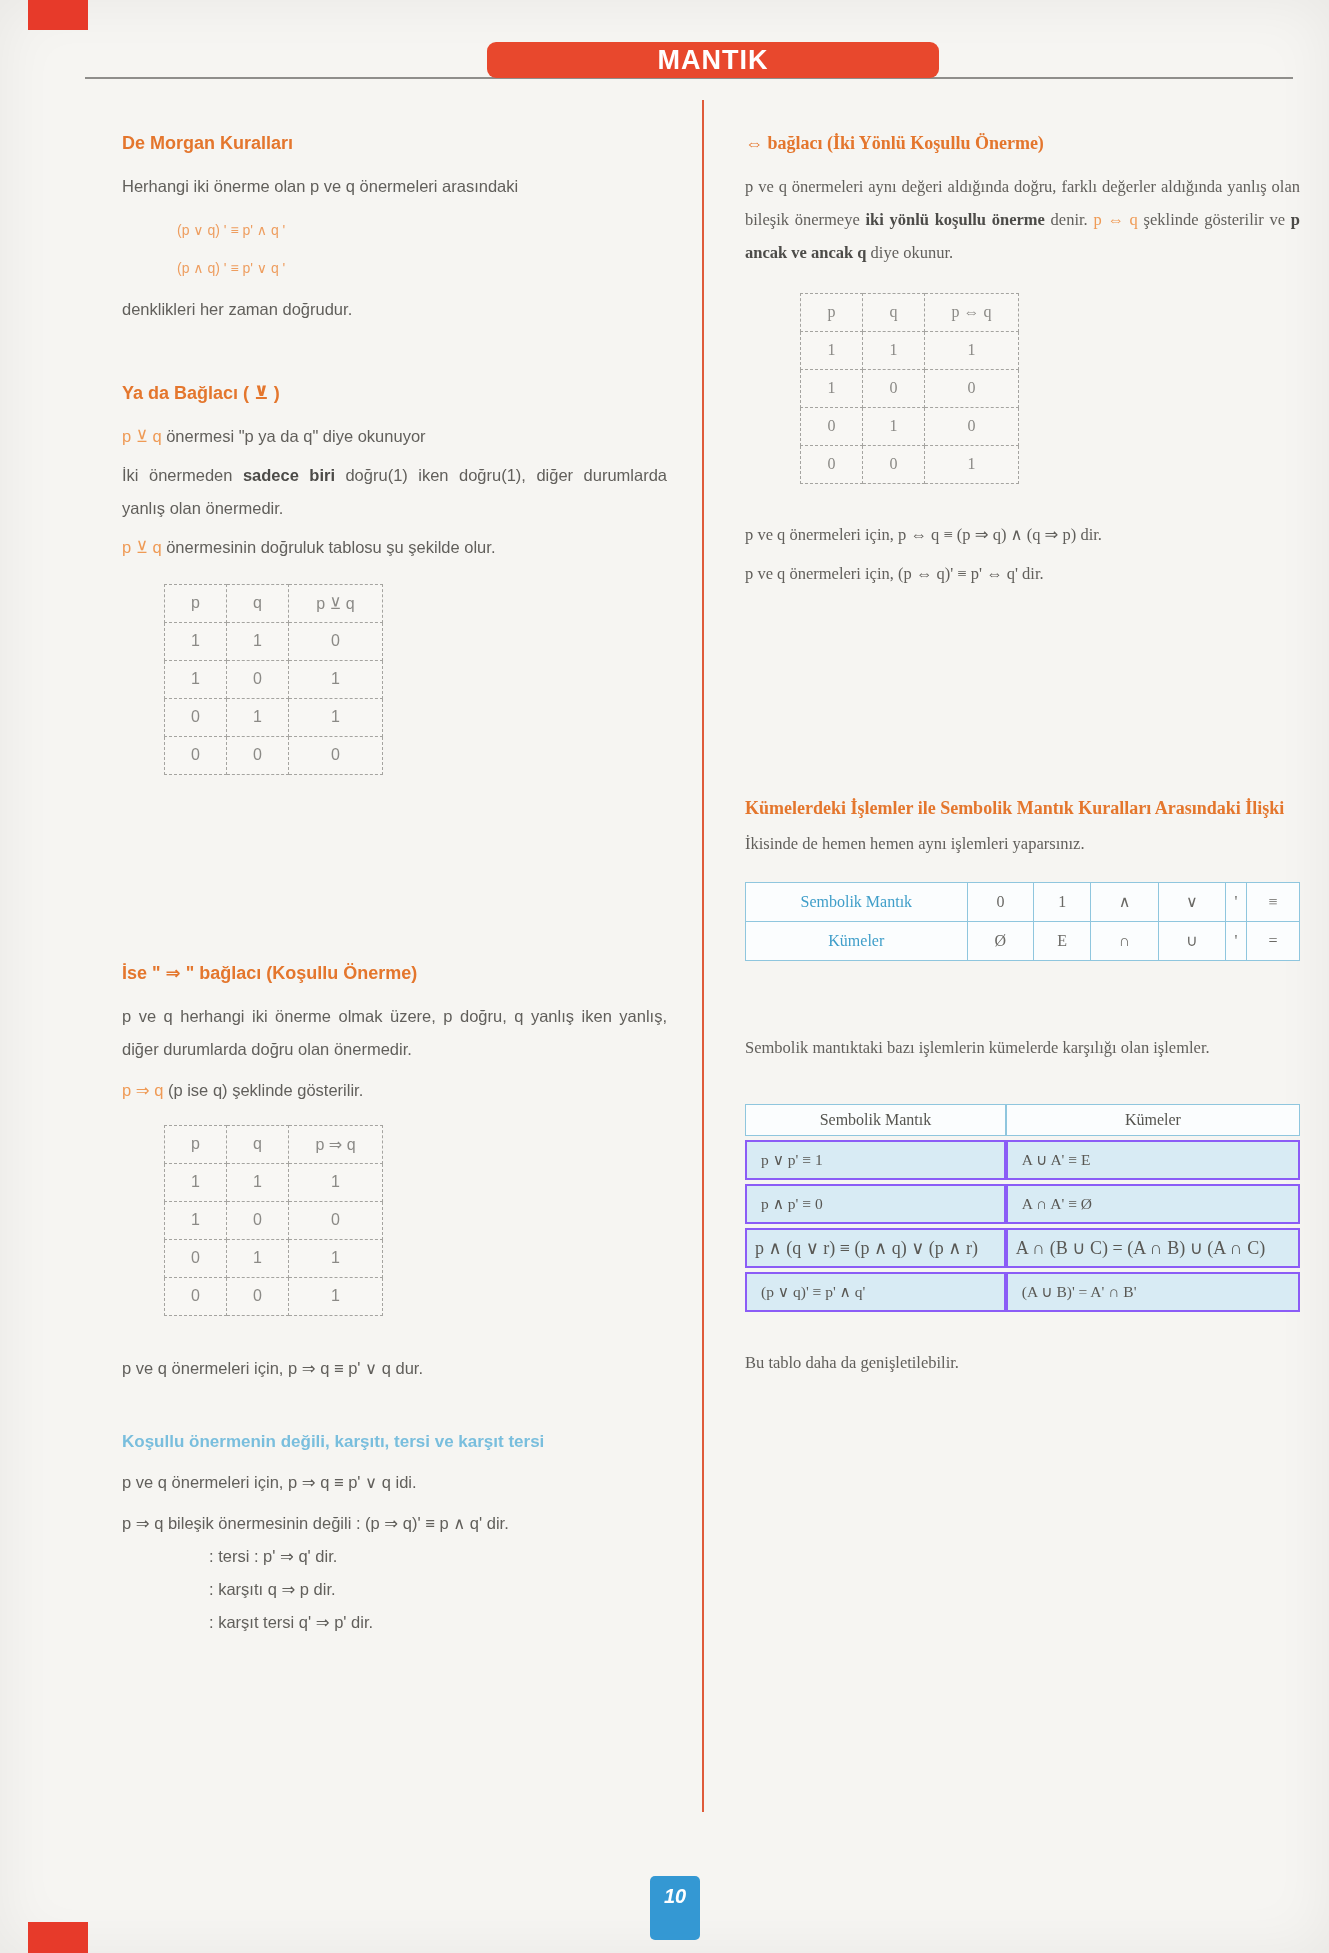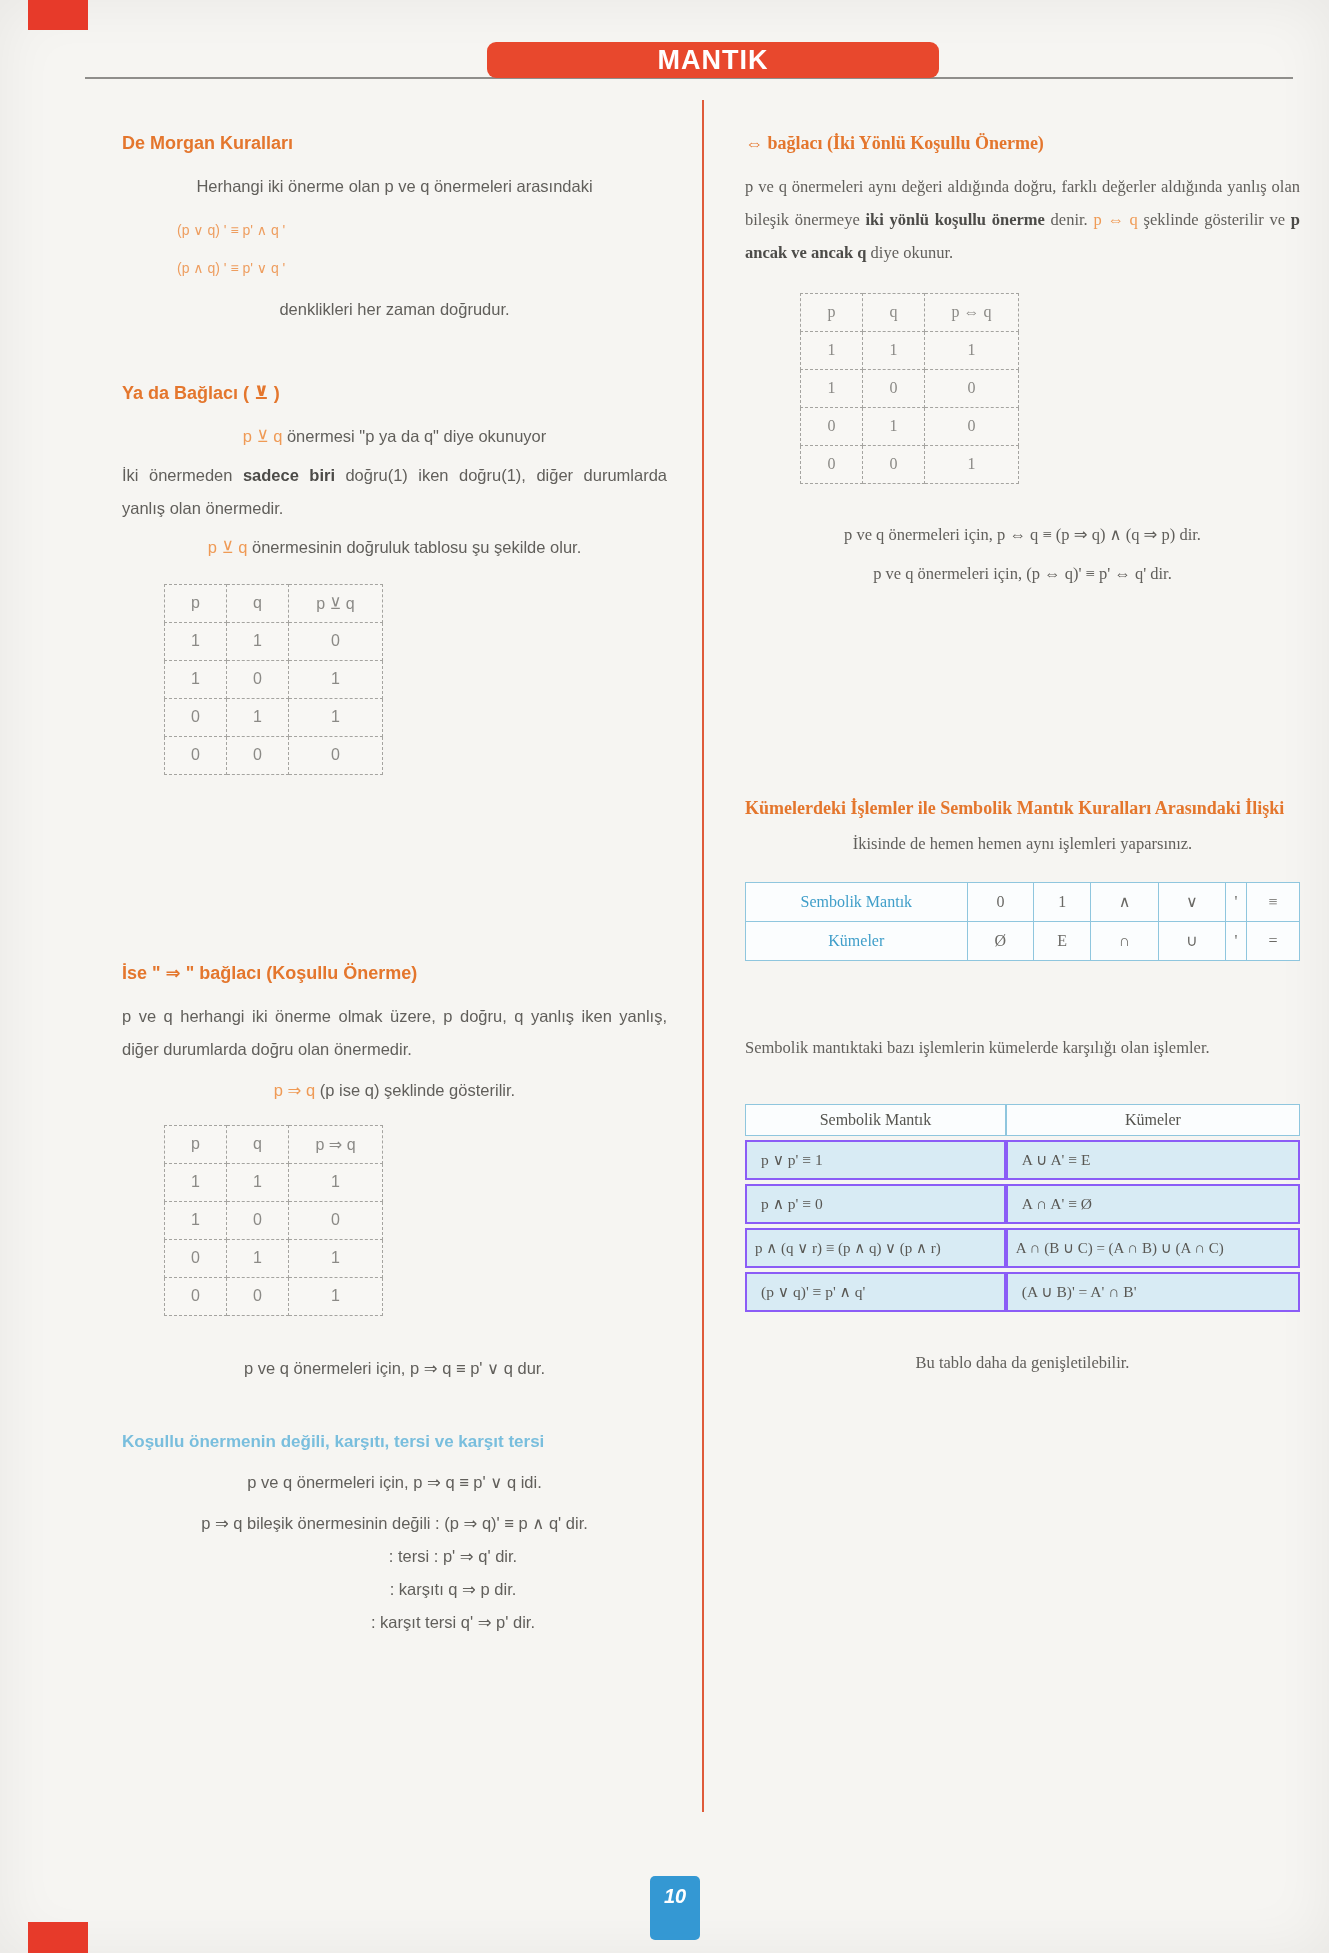"Herhangi iki önerme olan p" .body { text-align: center -> none }
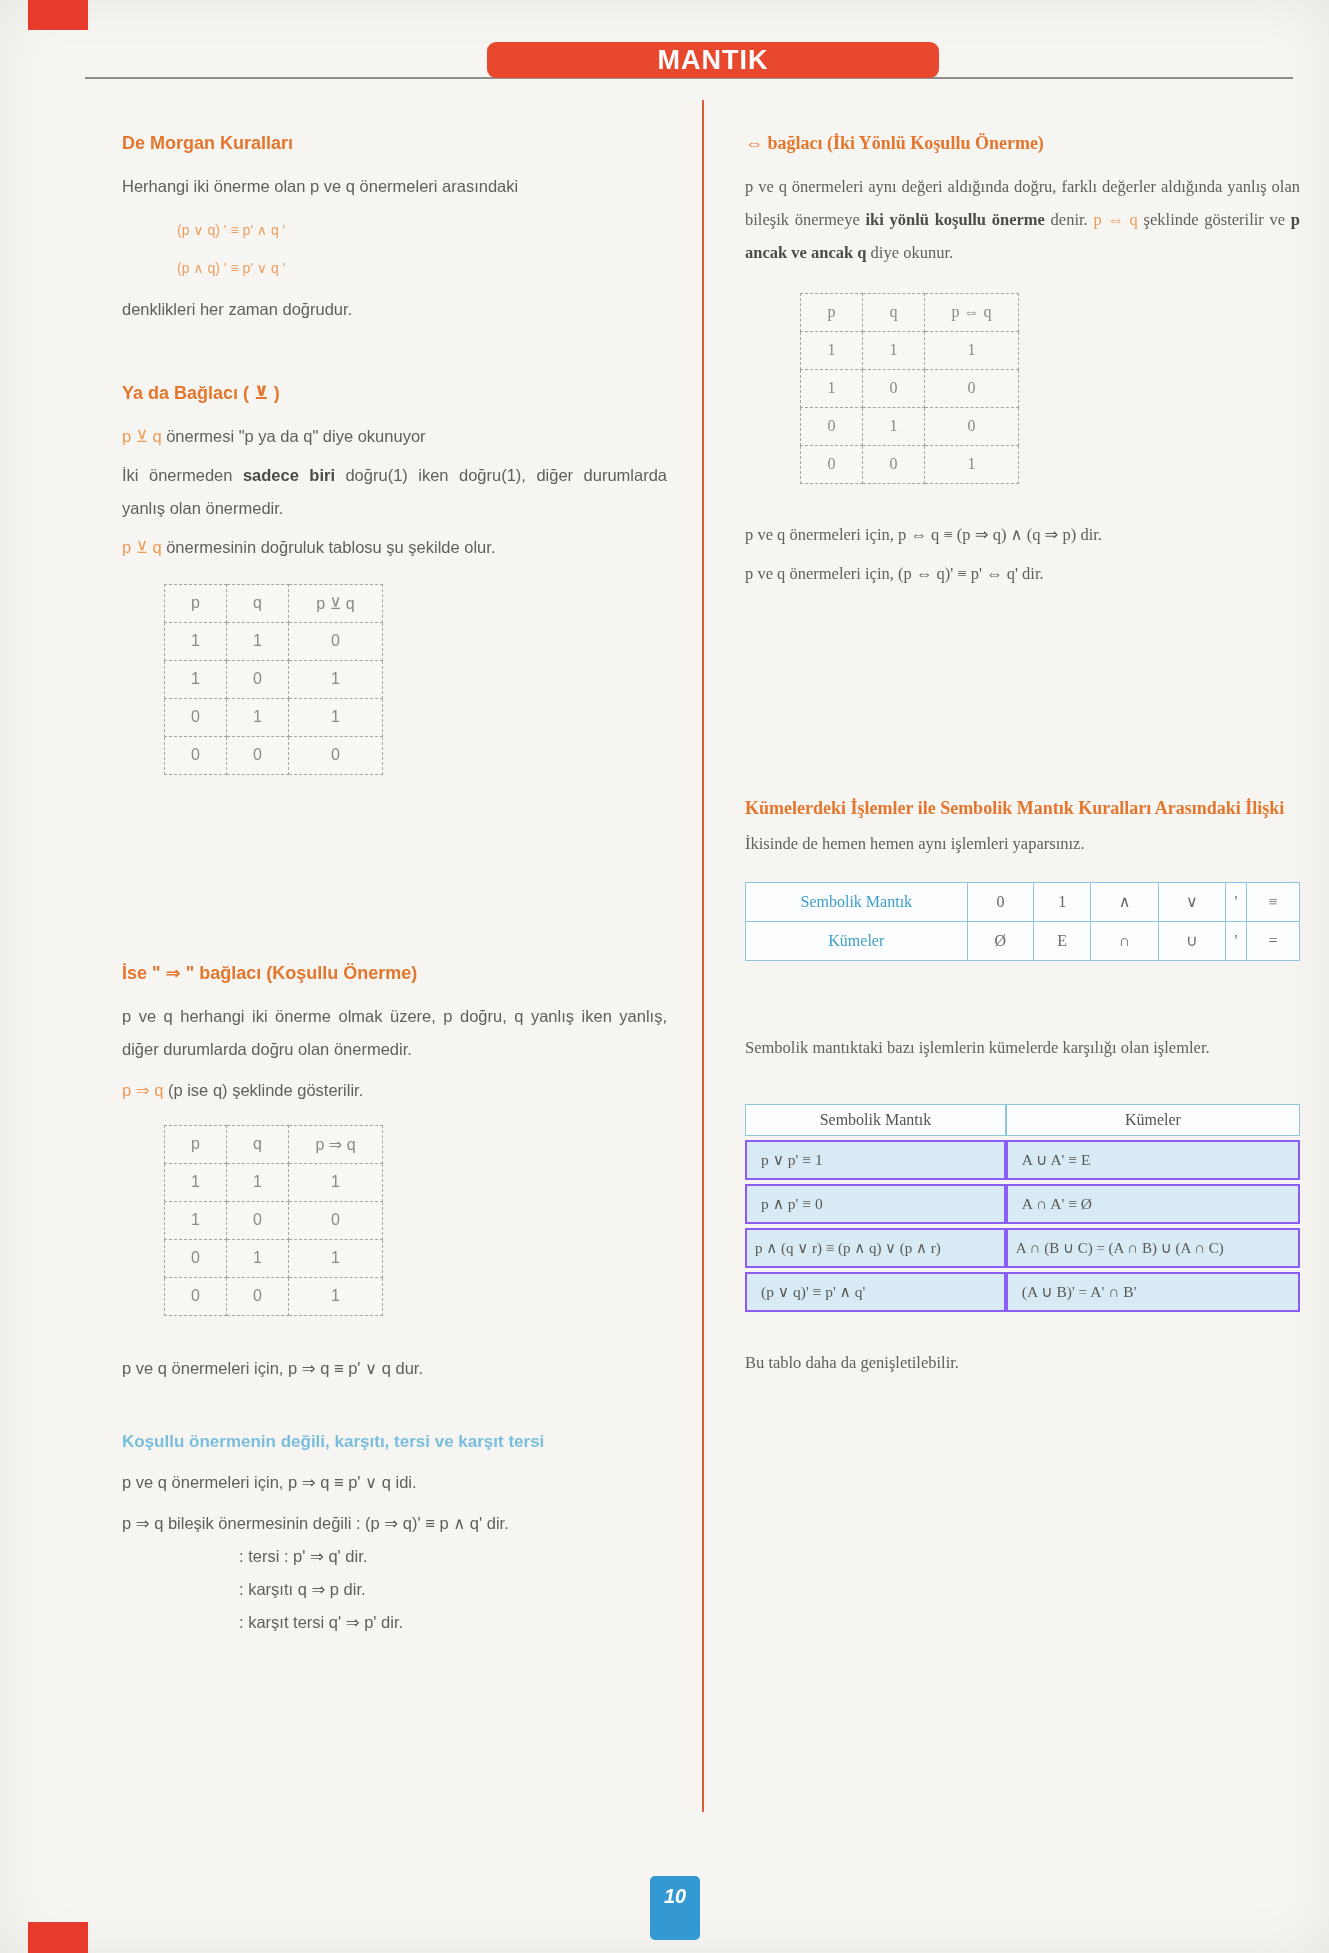"p ∧ (q ∨ r)" table.maptab tr.long td { font-size: 15px -> 18px }
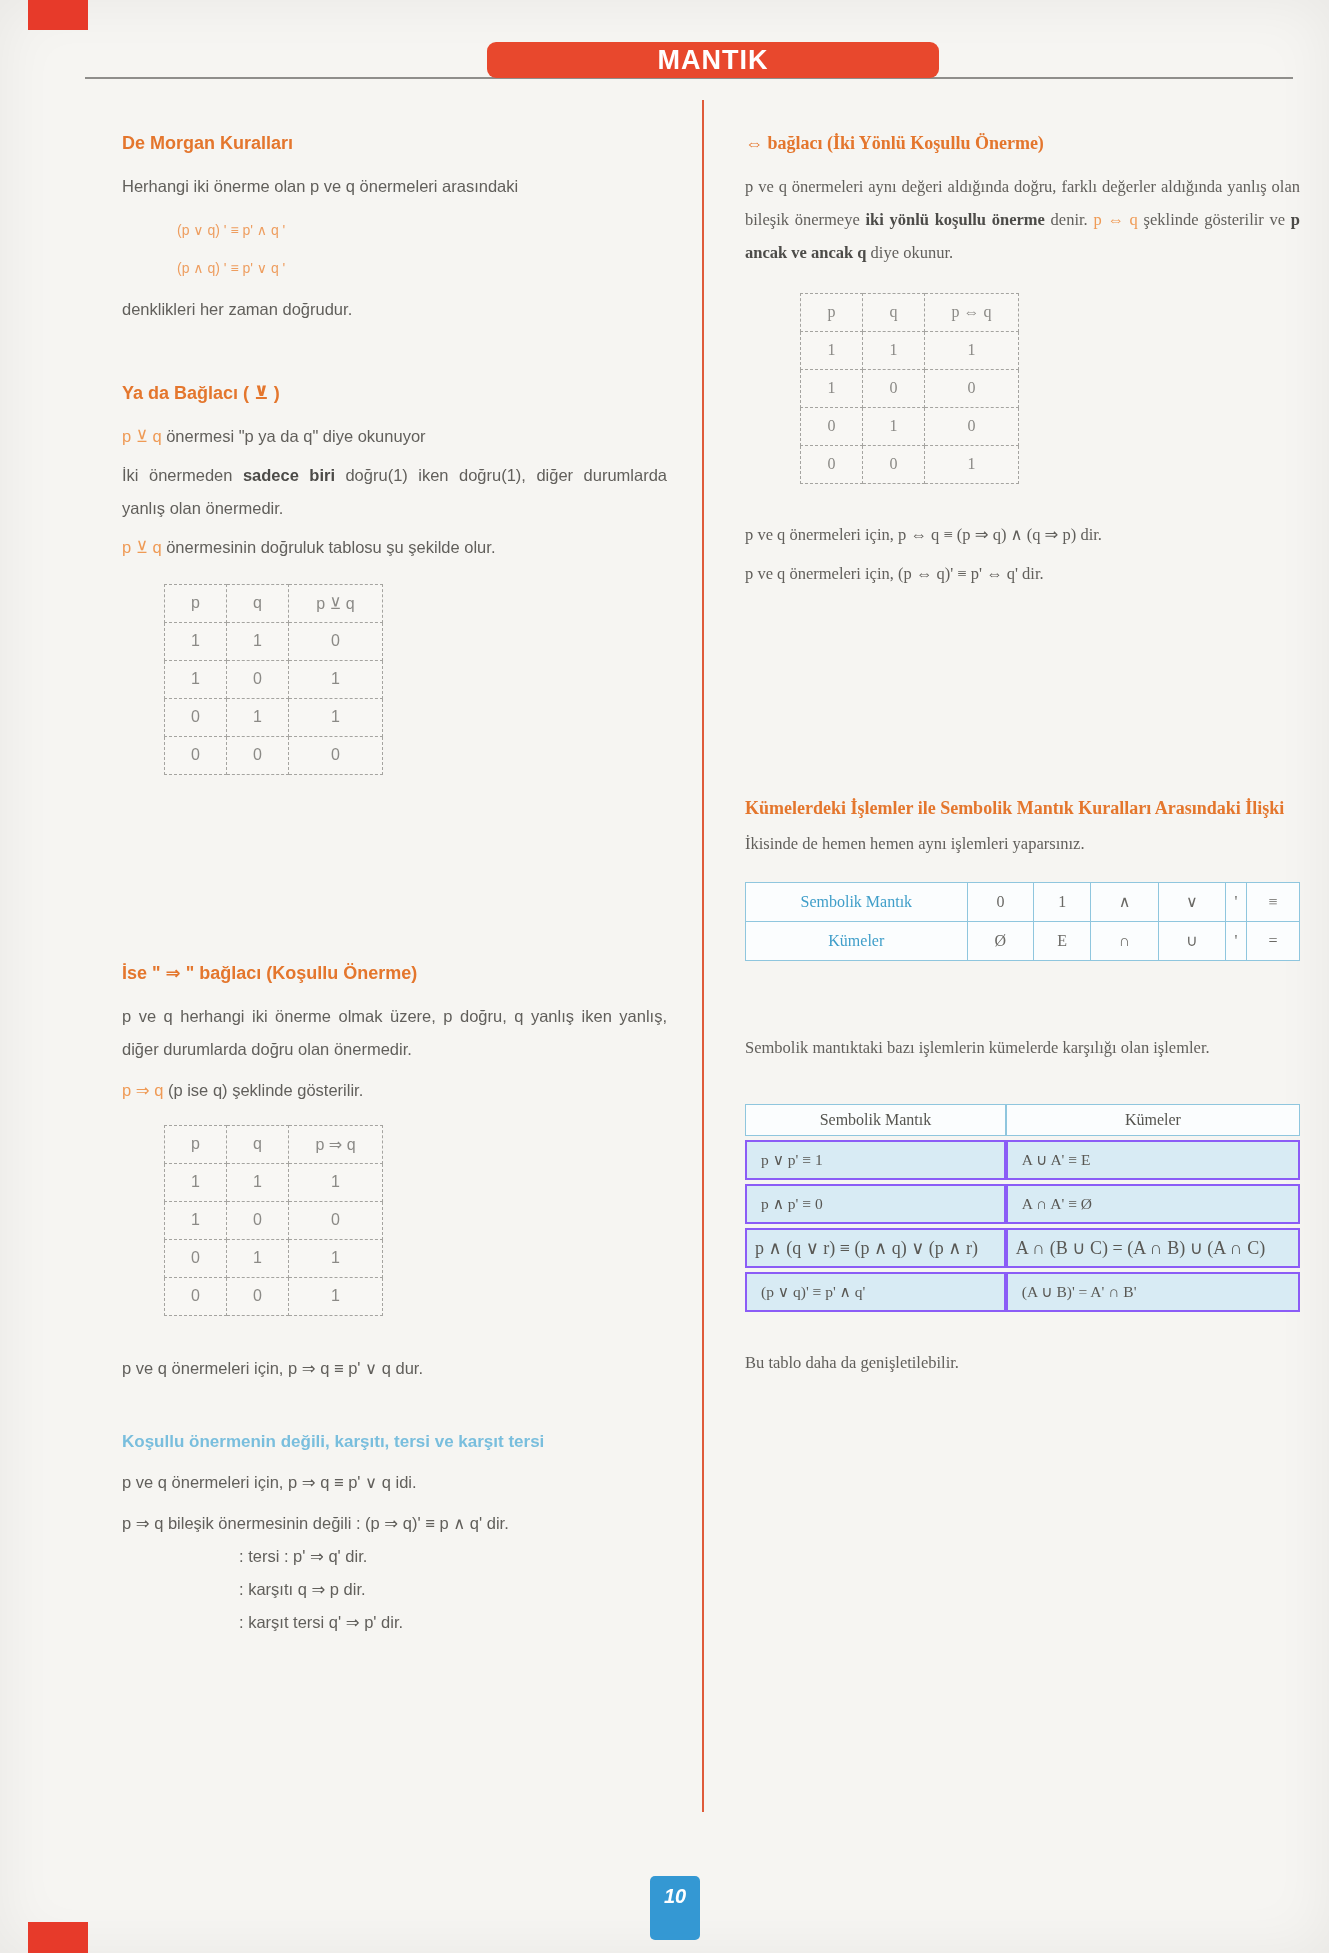": tersi : p' ⇒" .indent { margin-left: 117px -> 87px }
